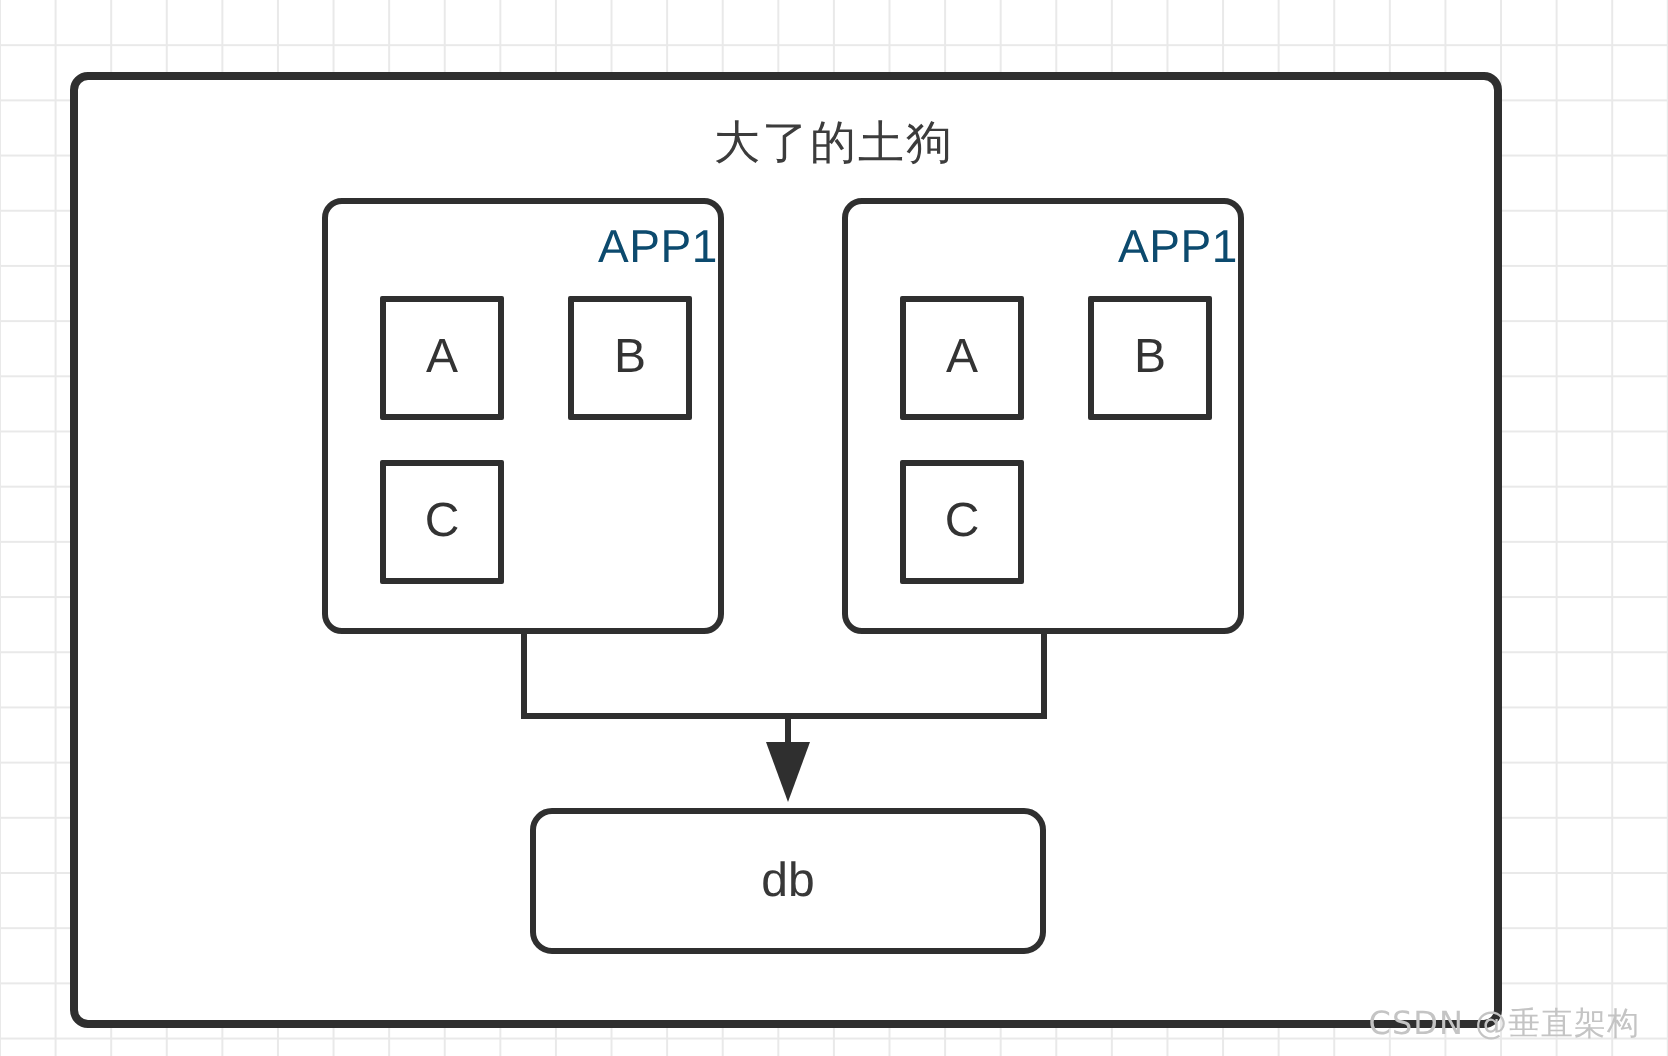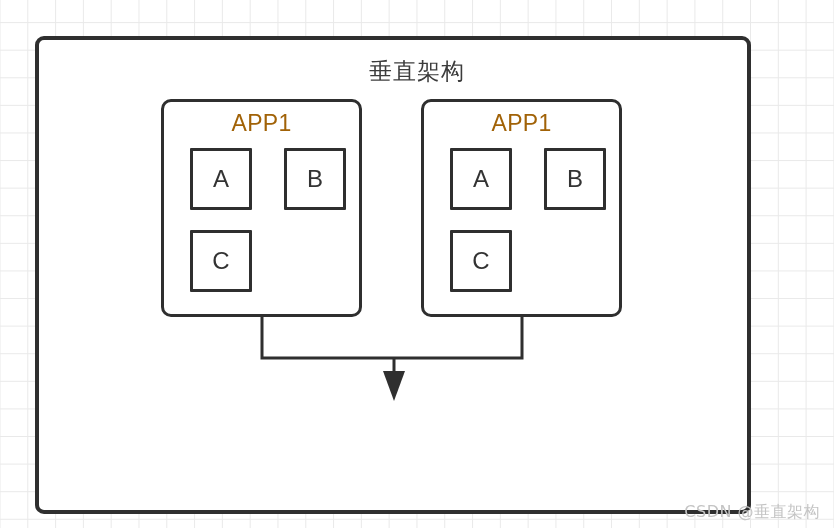"垂直架构" div { text: 垂直架构 -> 大了的土狗 }
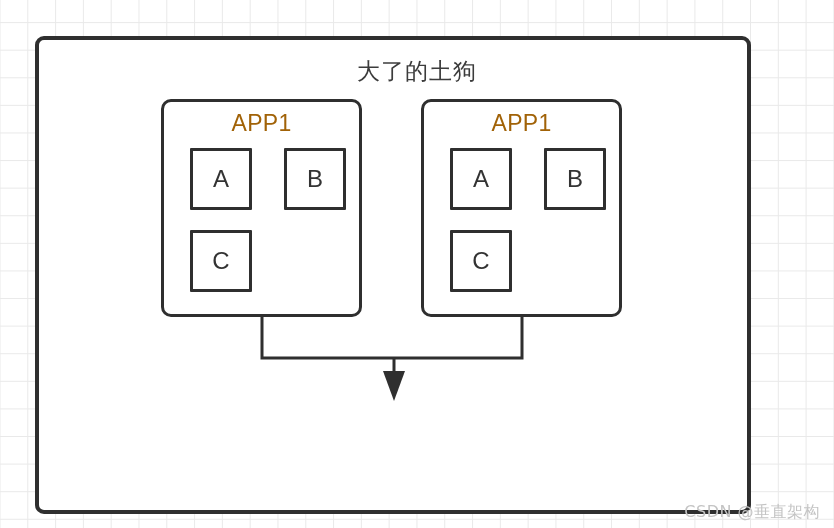"APP1" .panel-title { color: #a16207 -> #0c4a6e; text-align: center -> right }
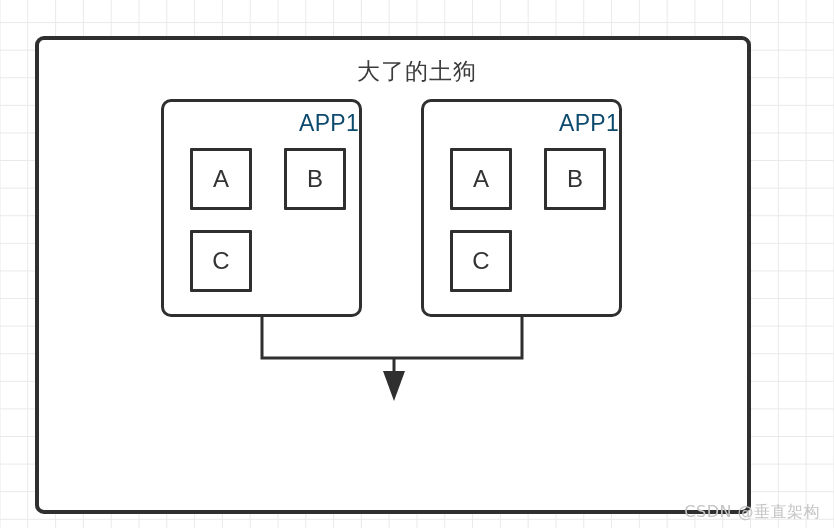"db" div.box { html: none -> <div>db</div> }
